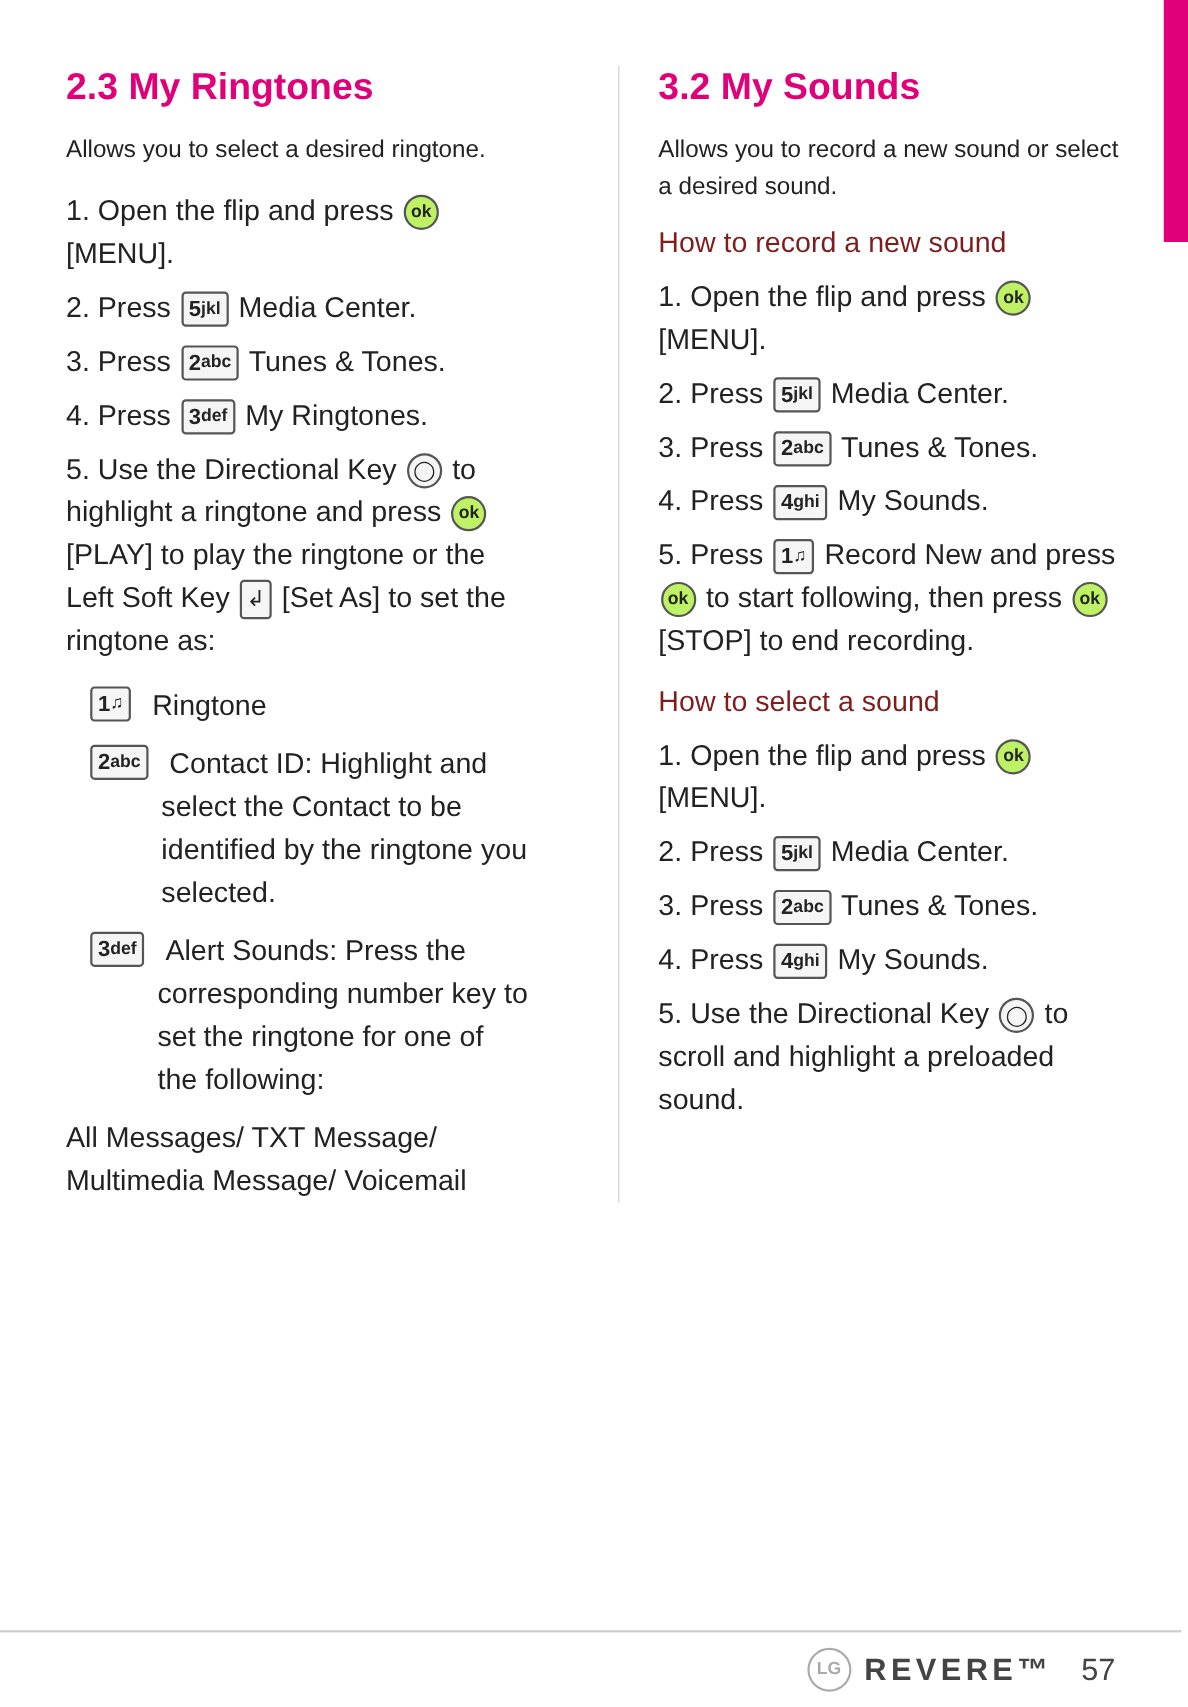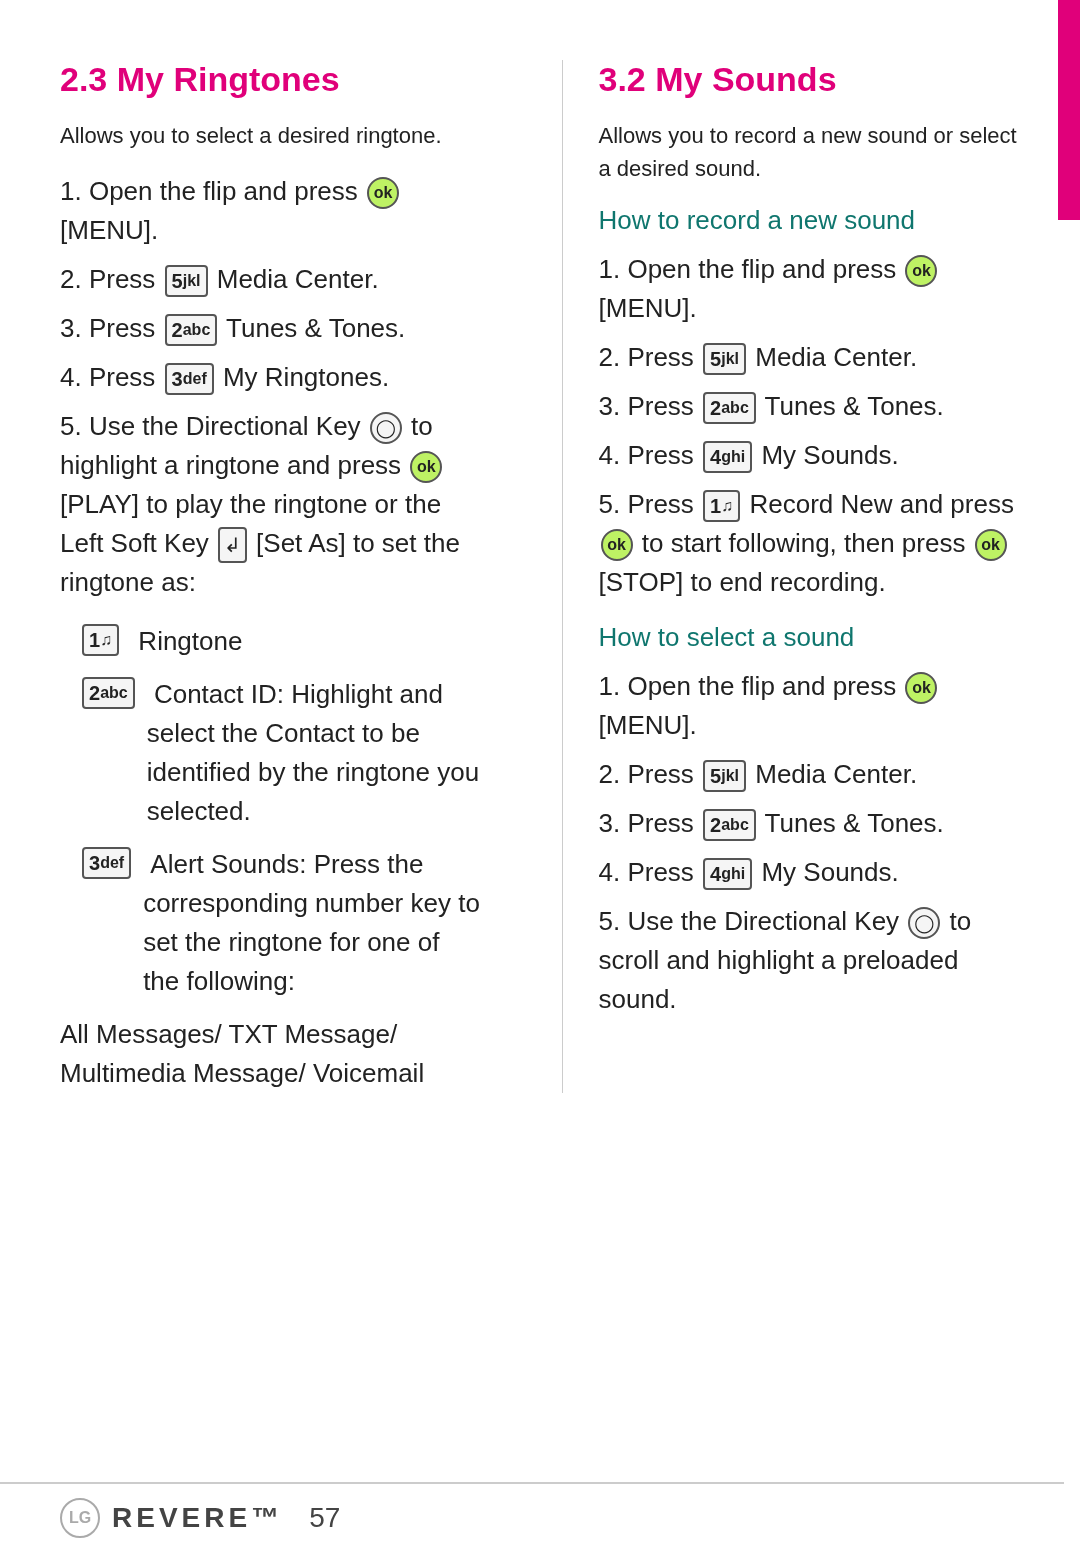"How to record a new" .subsection-title { color: #0f766e -> #7f1d1d }
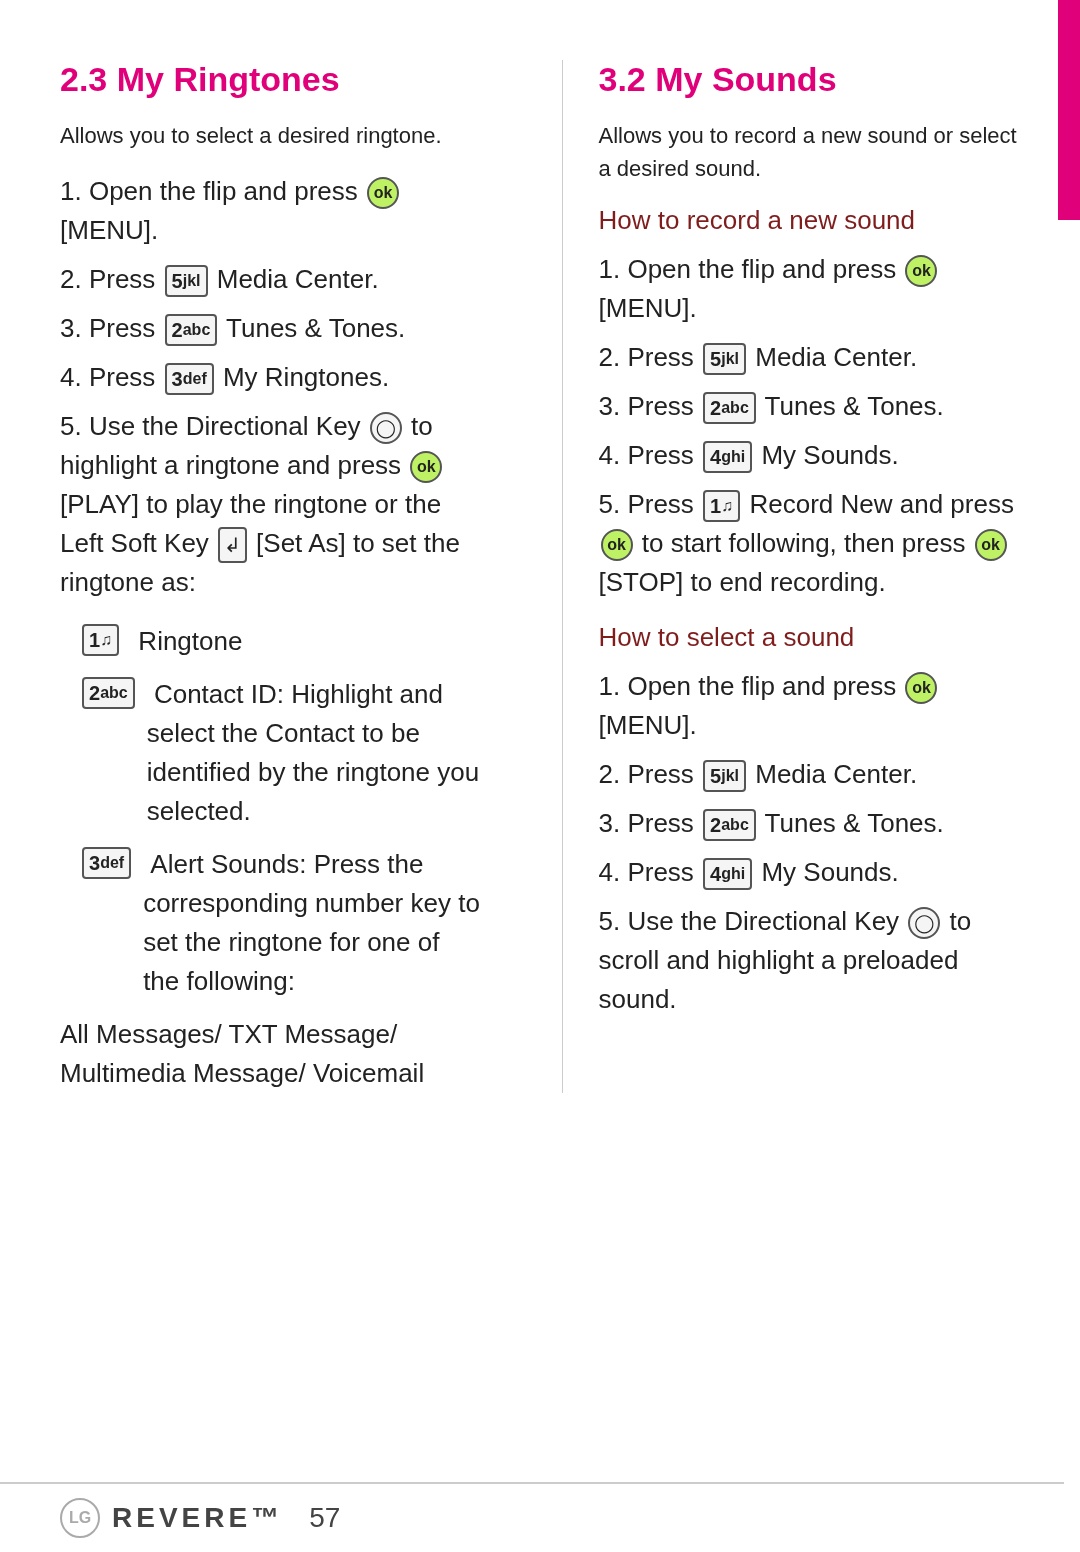"LG" .footer { justify-content: none -> flex-end; right: 16px -> 6px }
